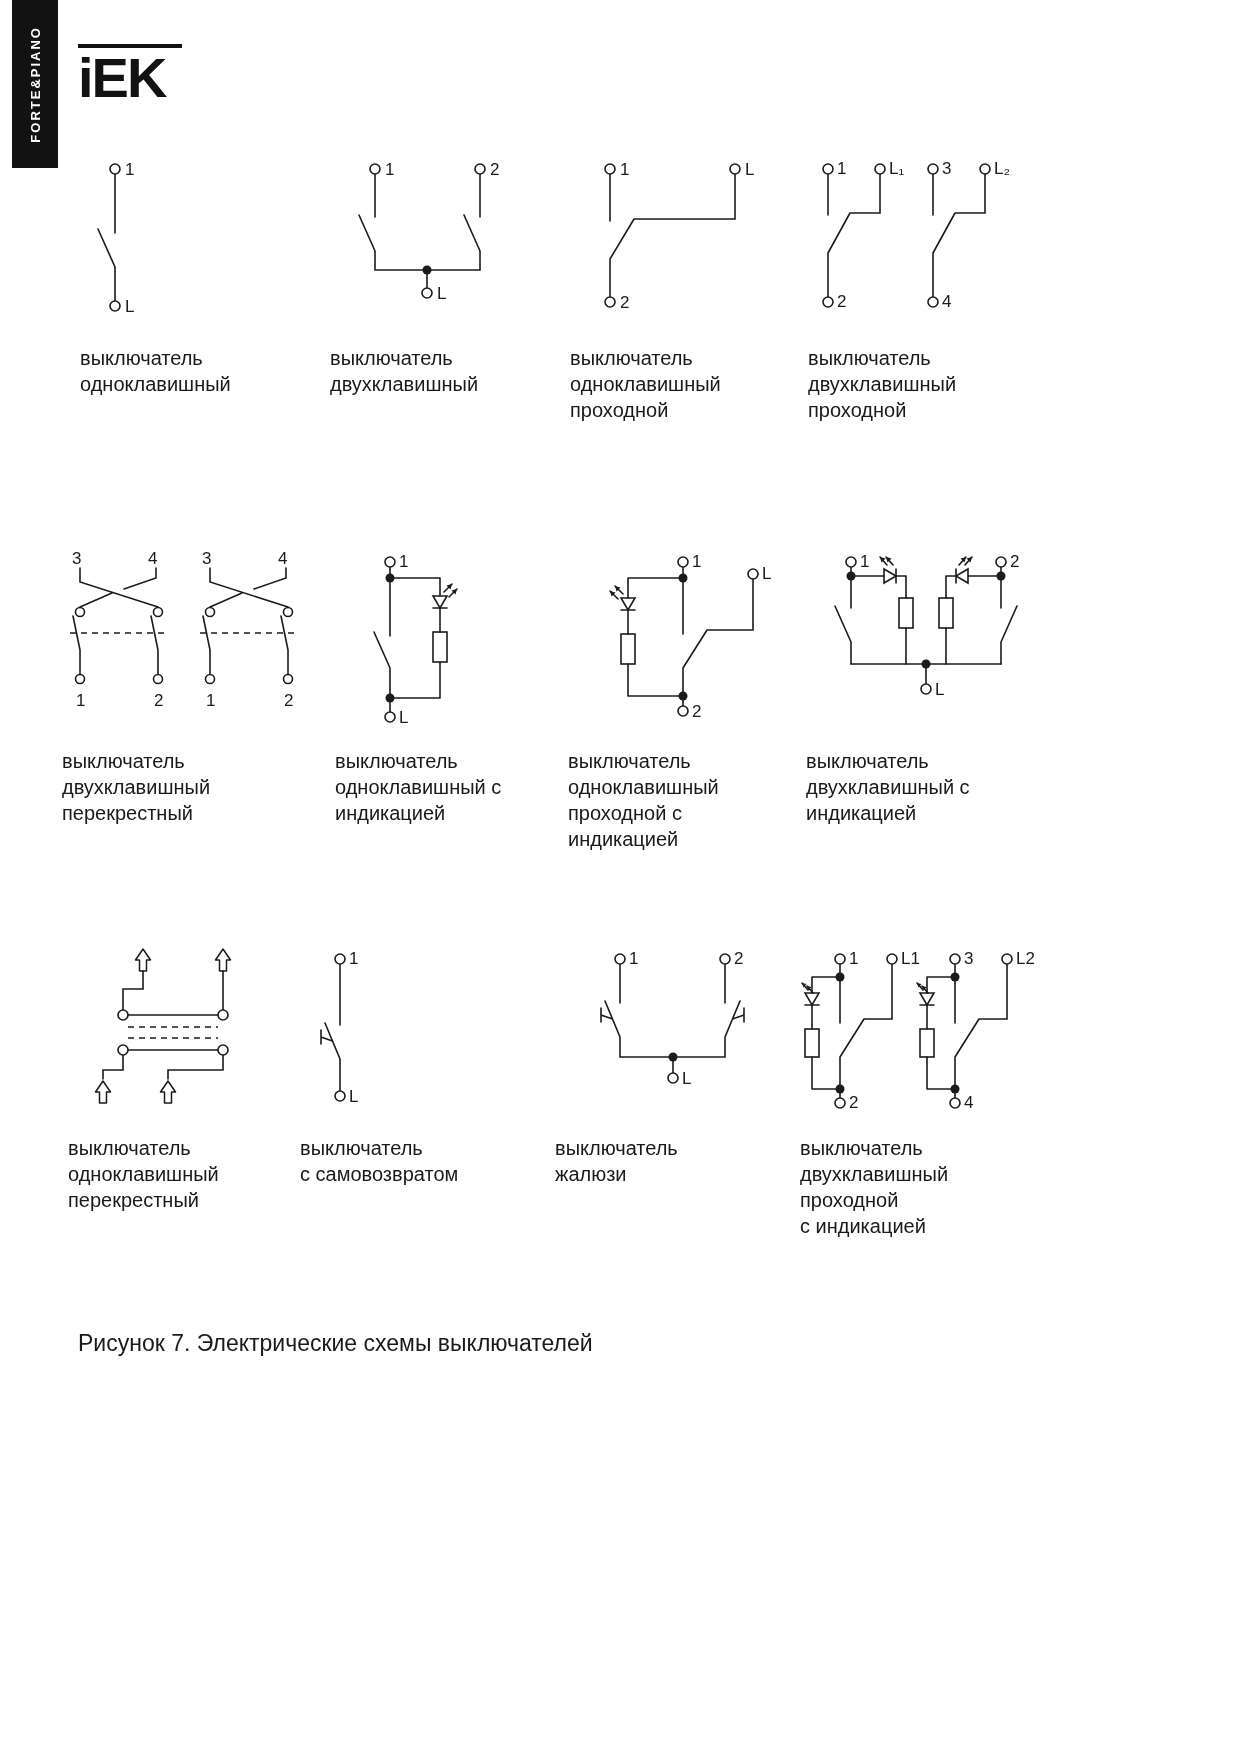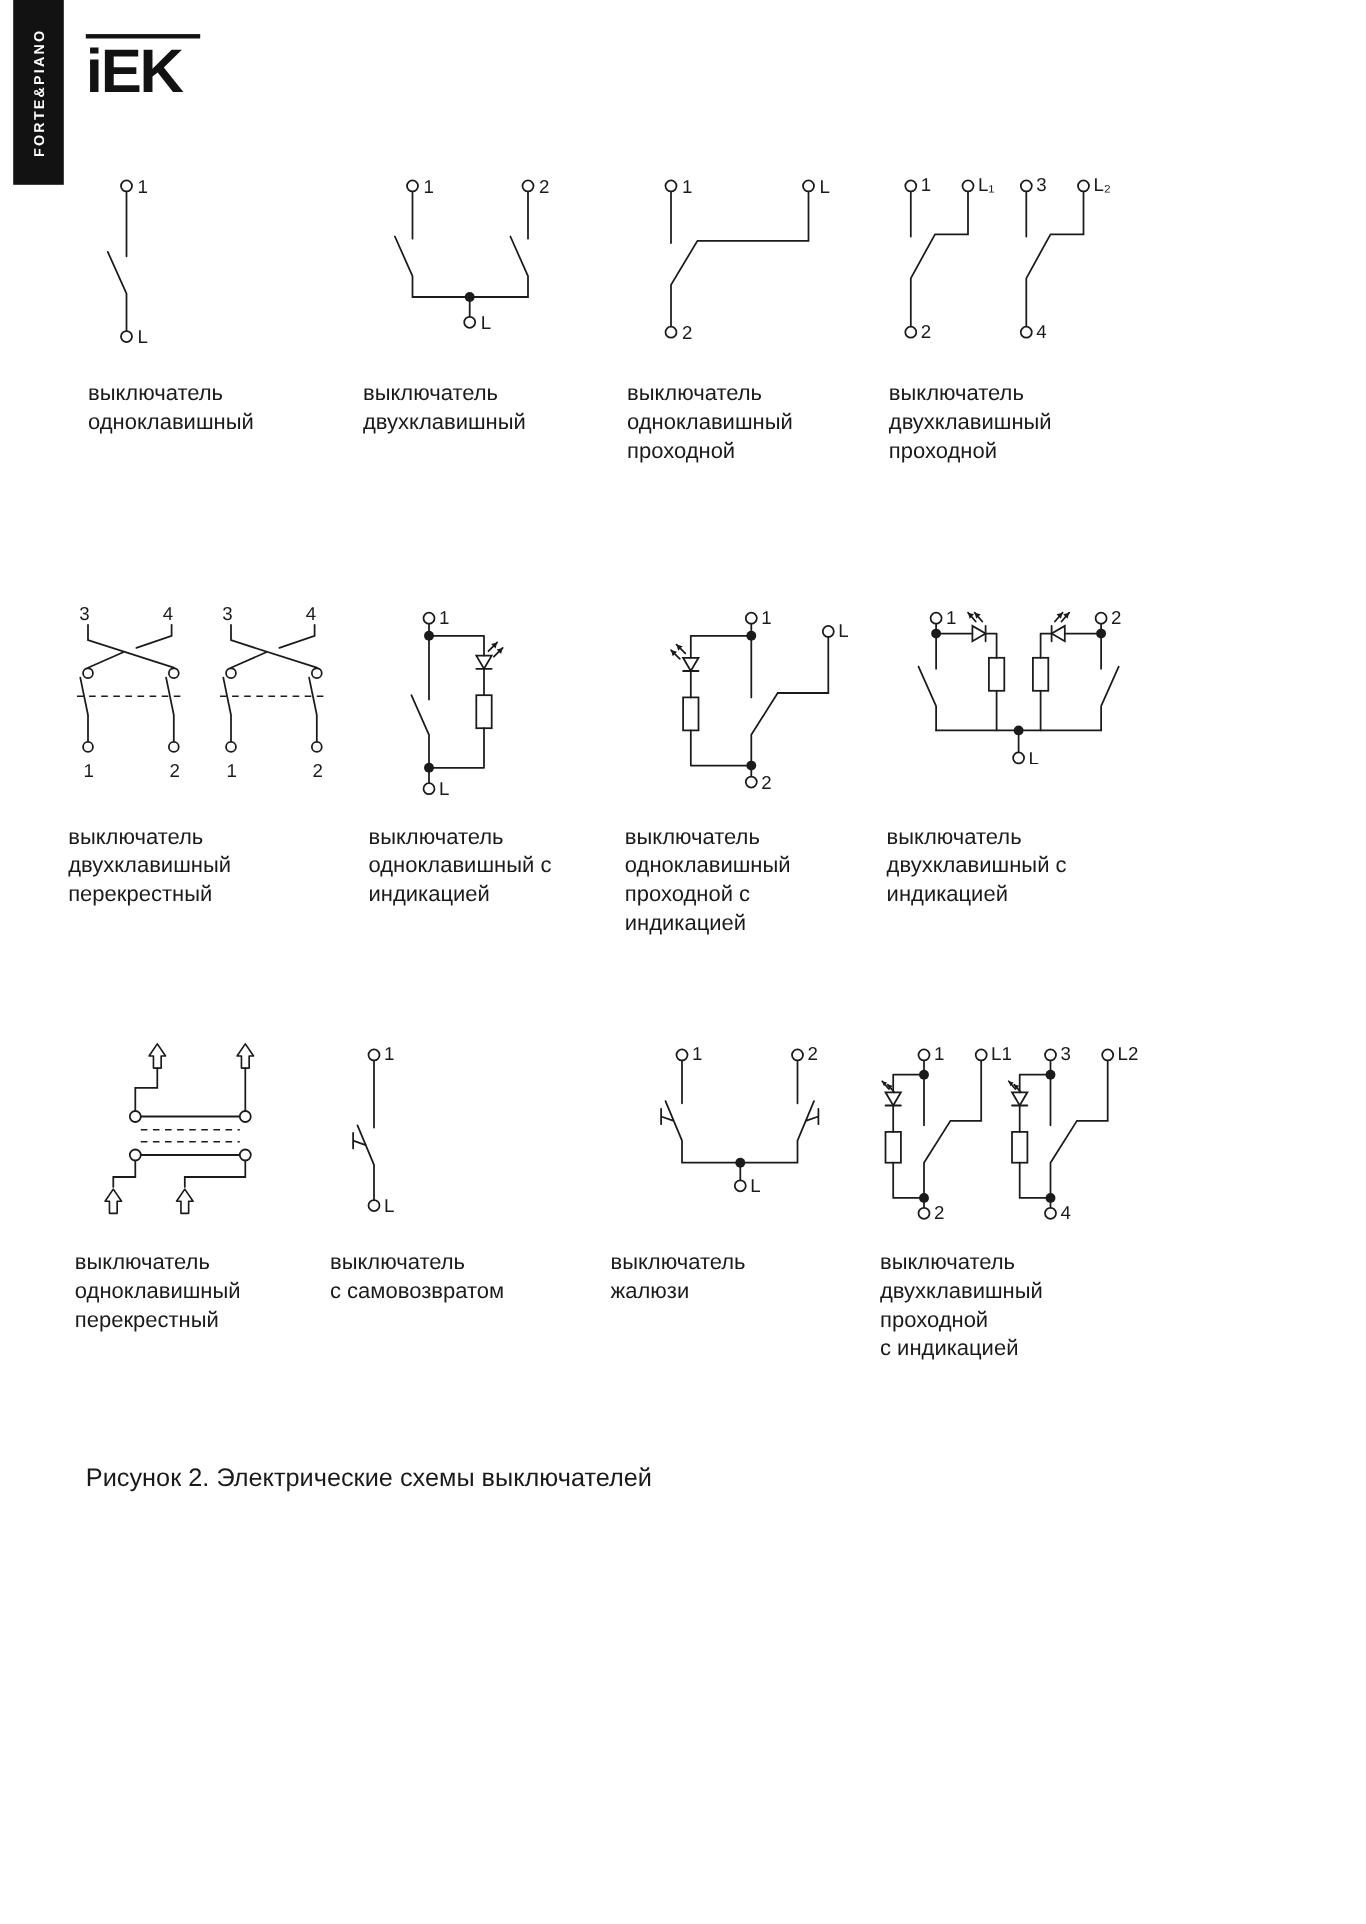"iEK" .logo { top: 31px -> 44px }
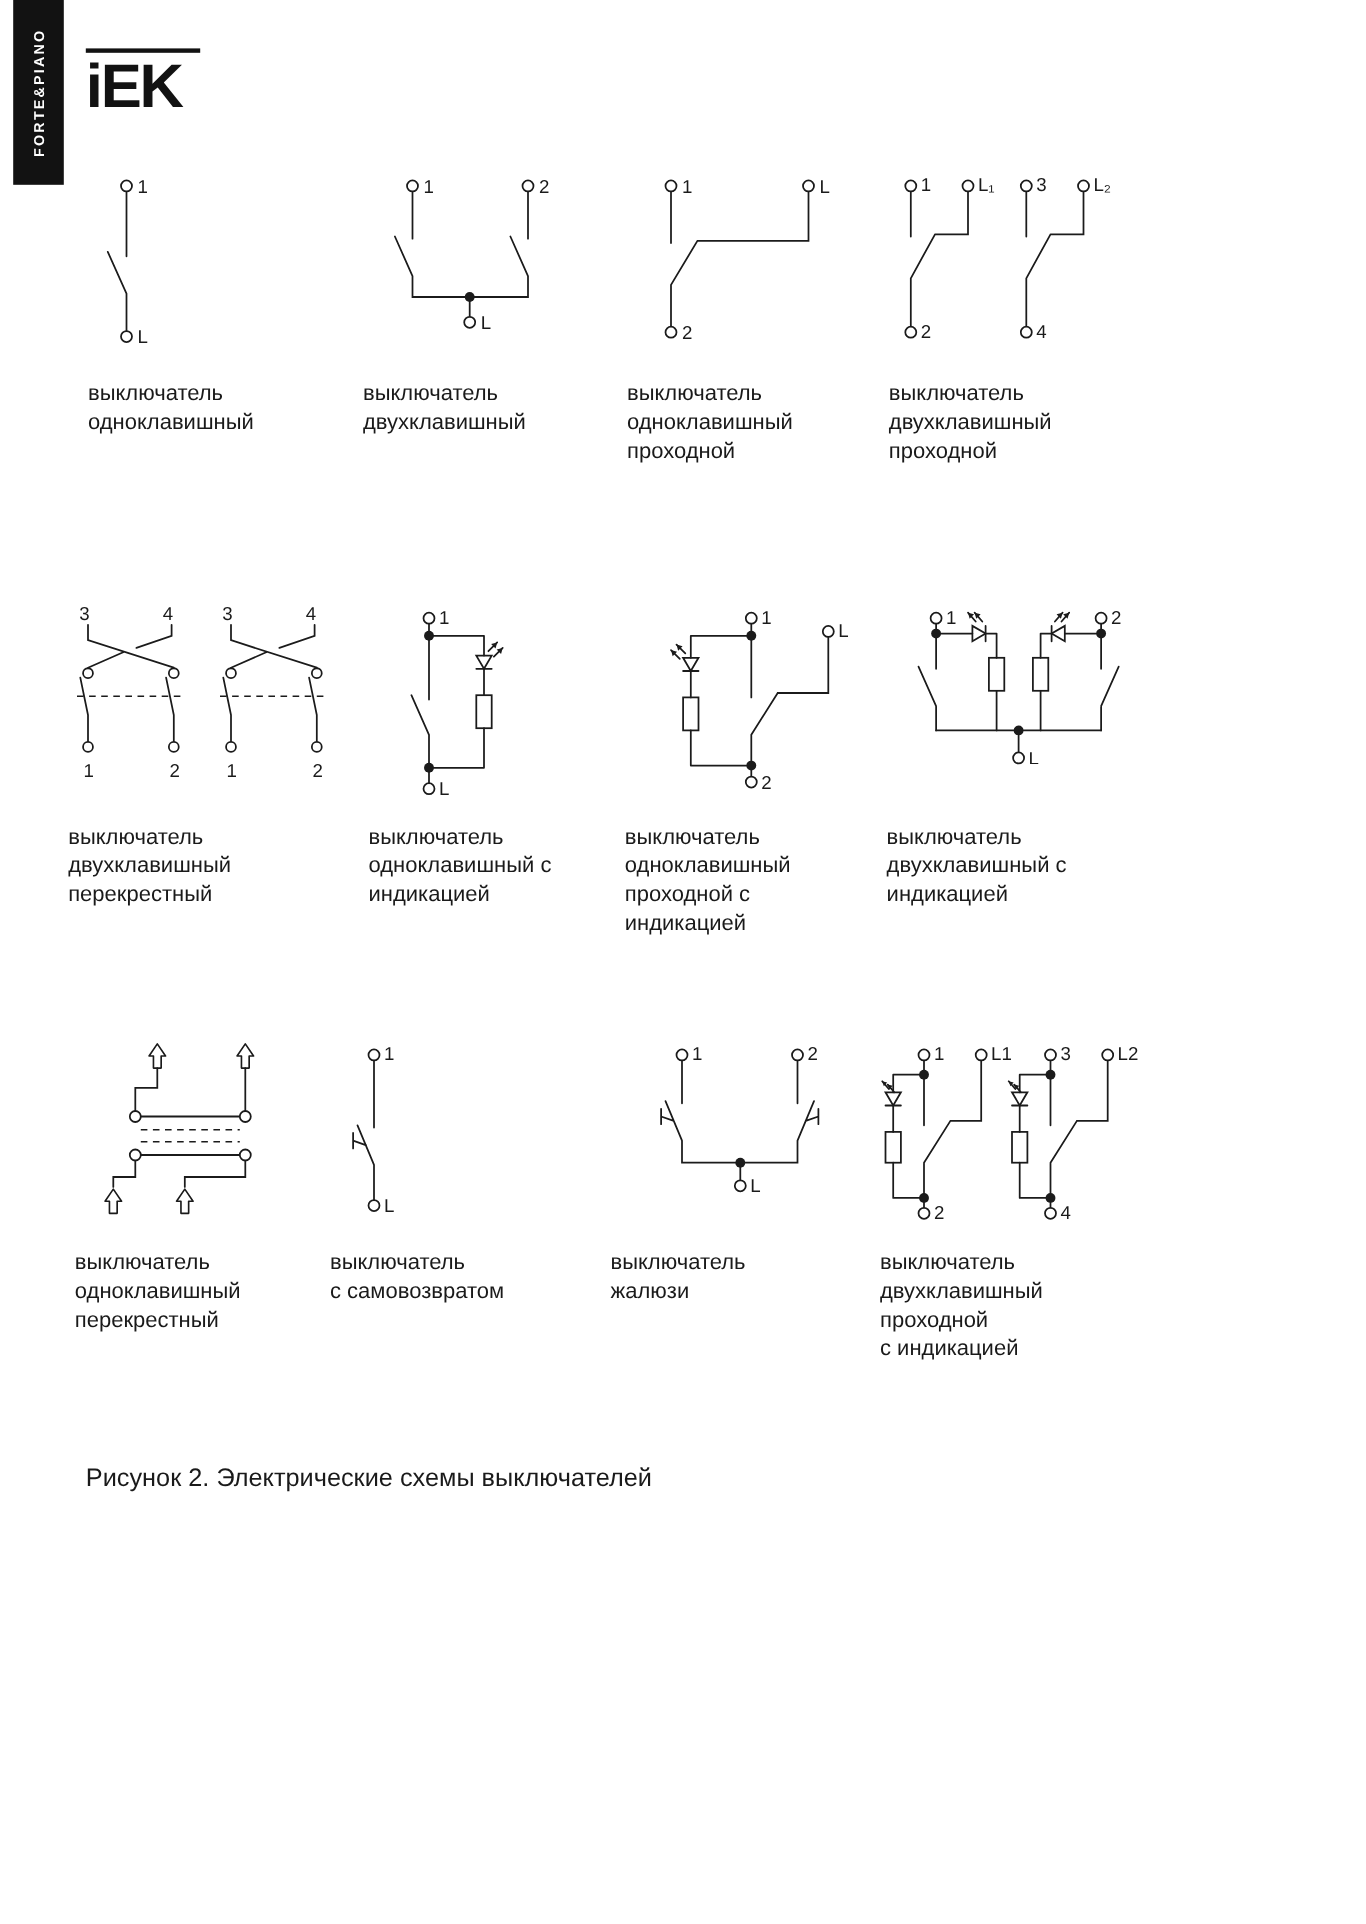"Рисунок 2. Электрические схемы" div.figure-caption { text: 2 -> 7 }
